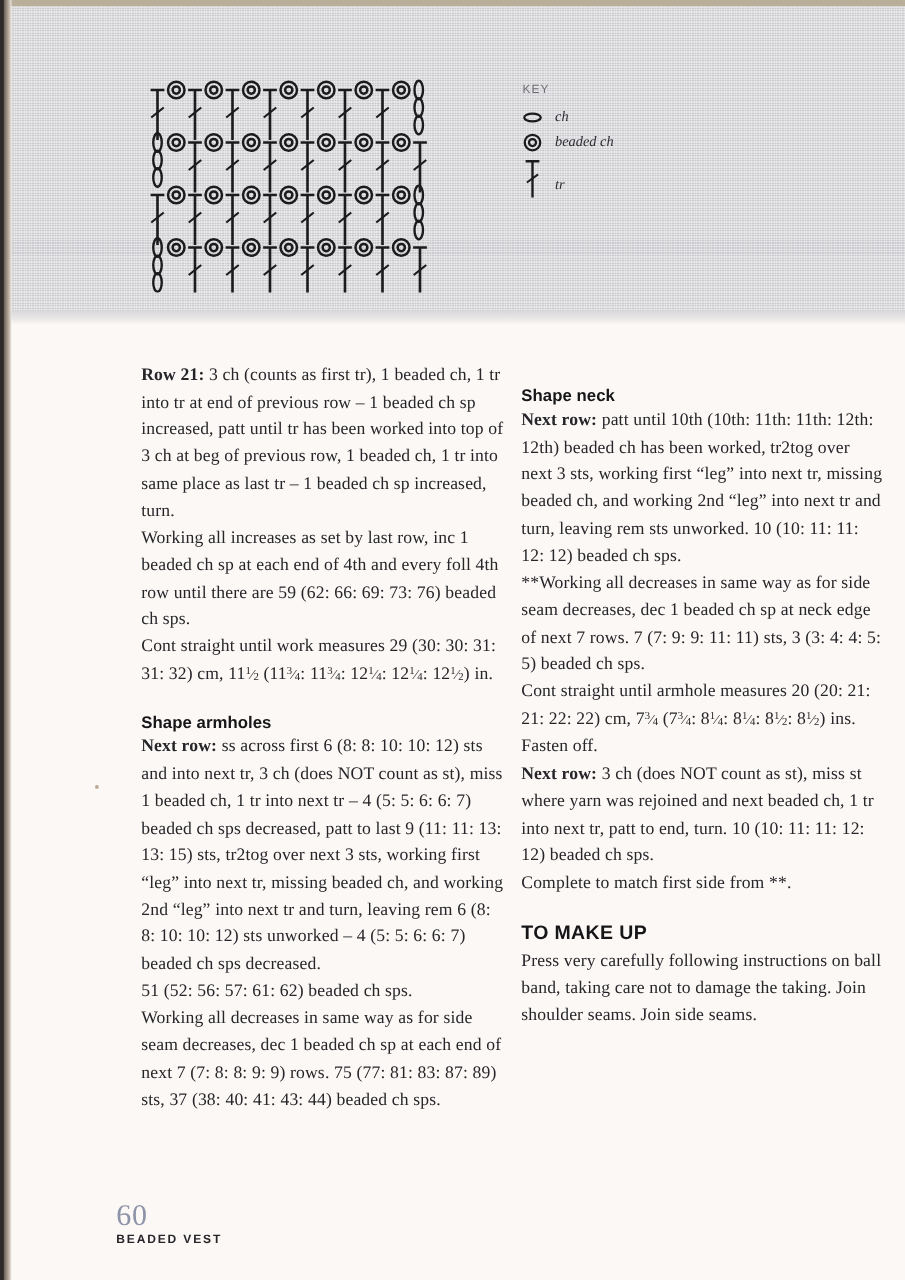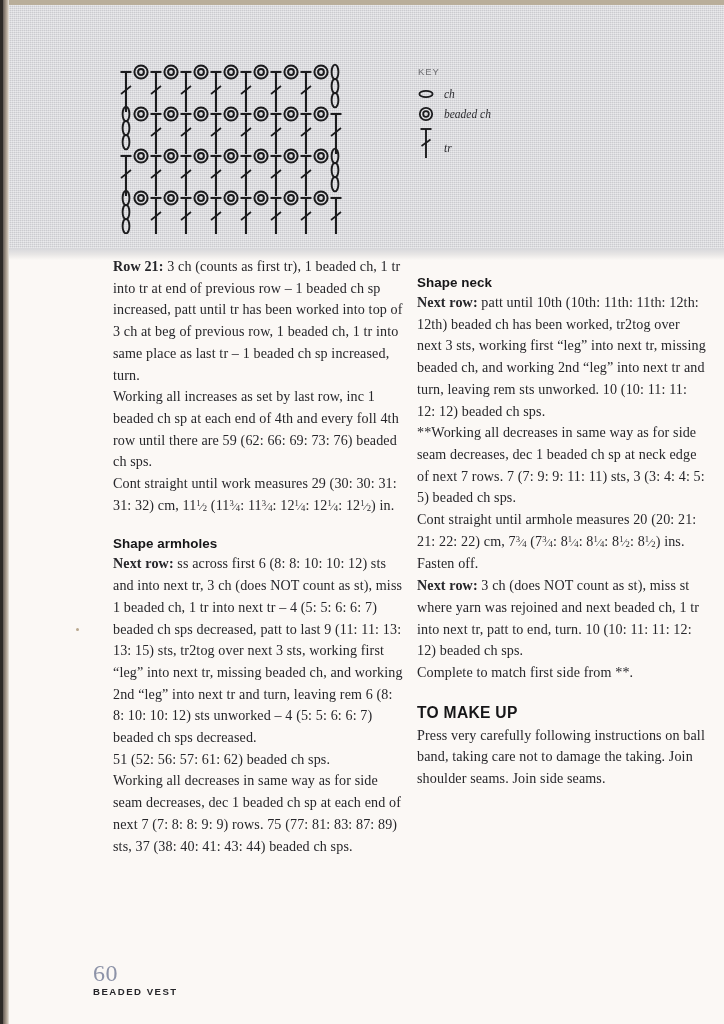"Row 21: 3 ch (counts" .col { top: 0 -> 34px }
